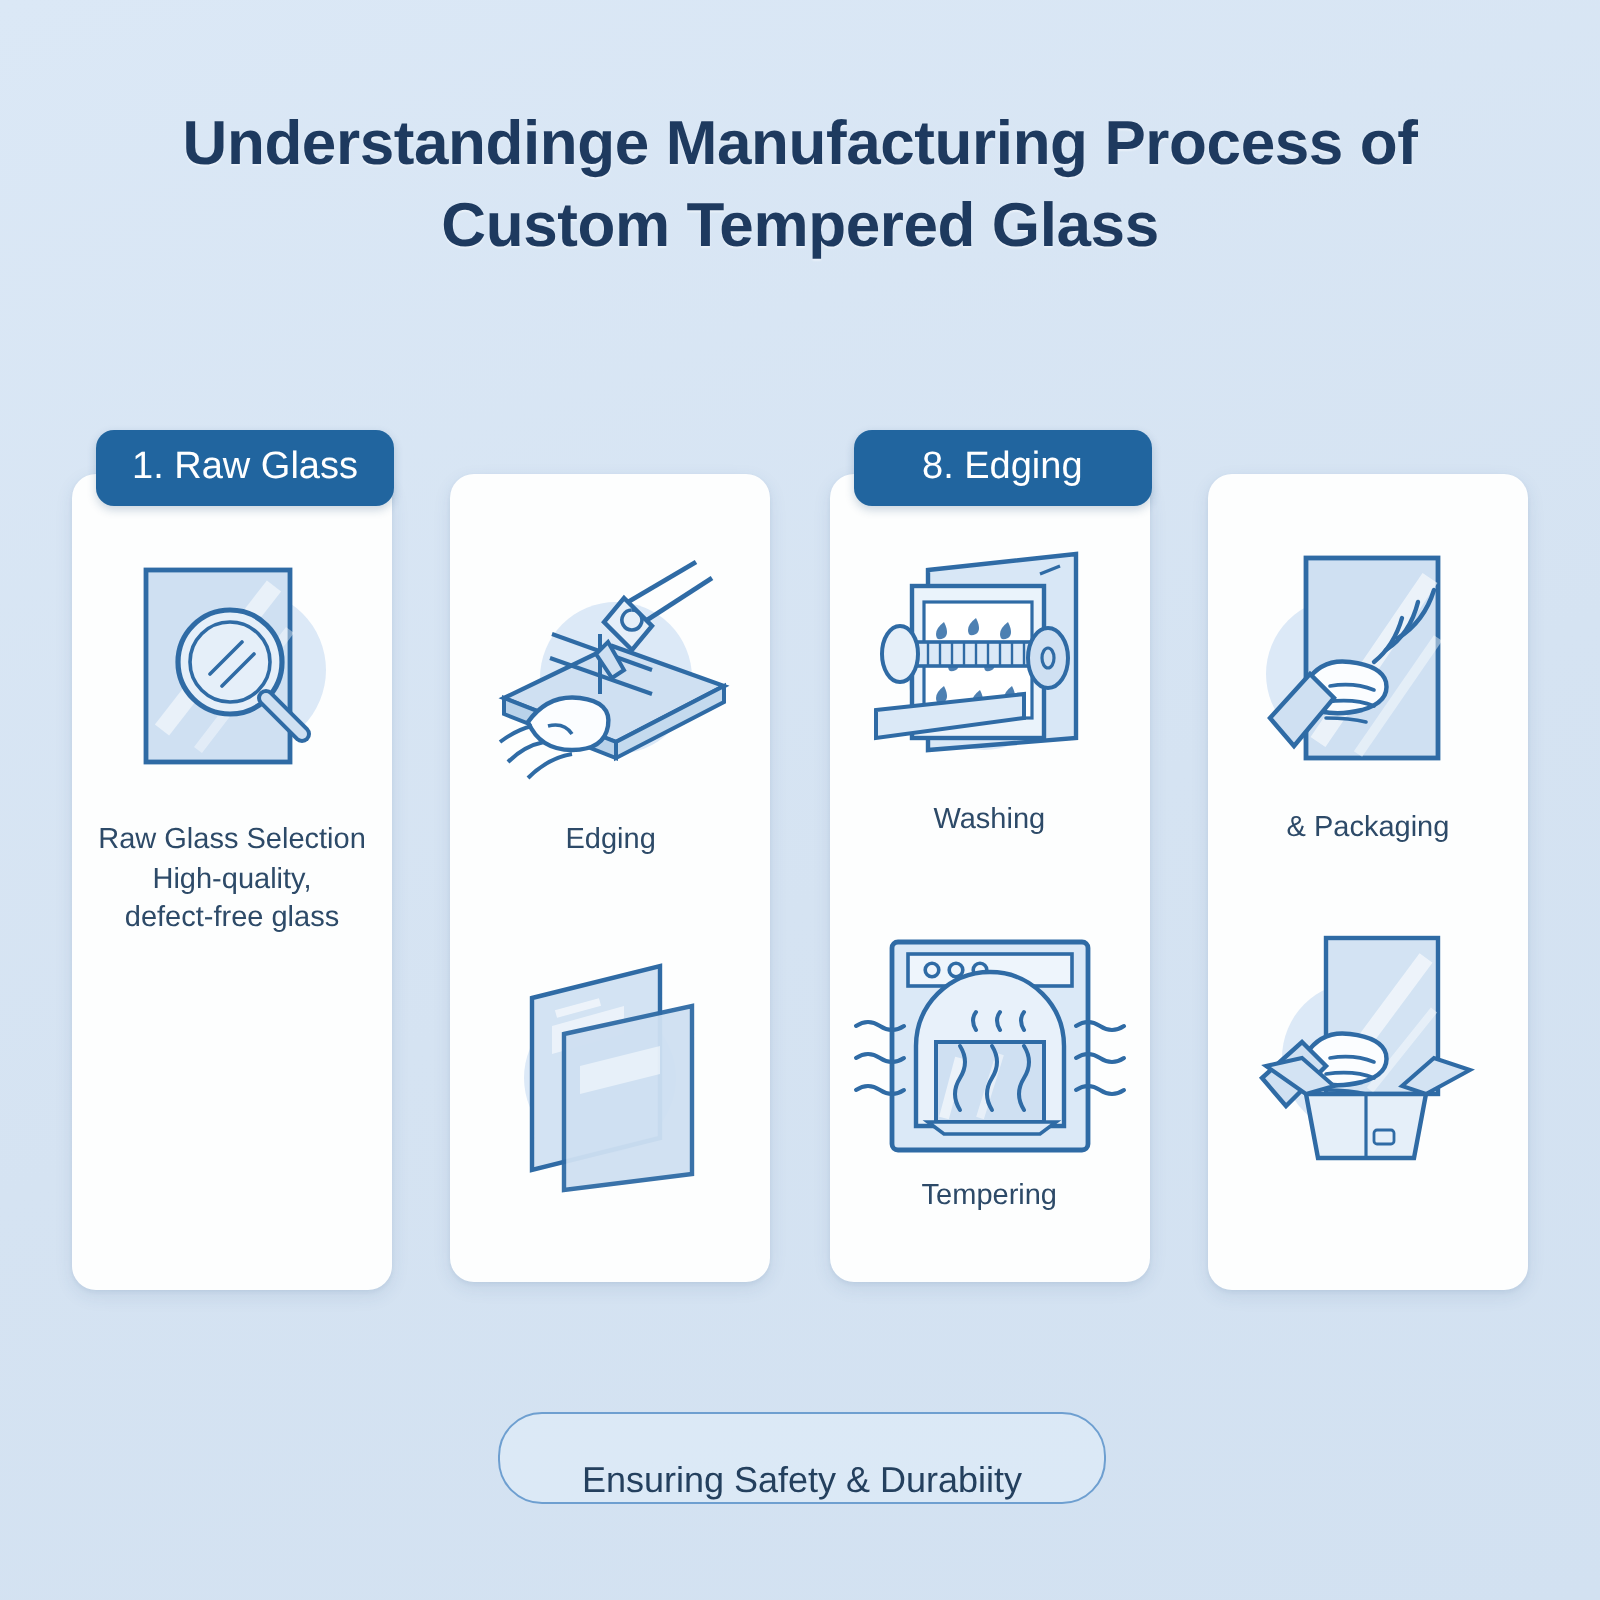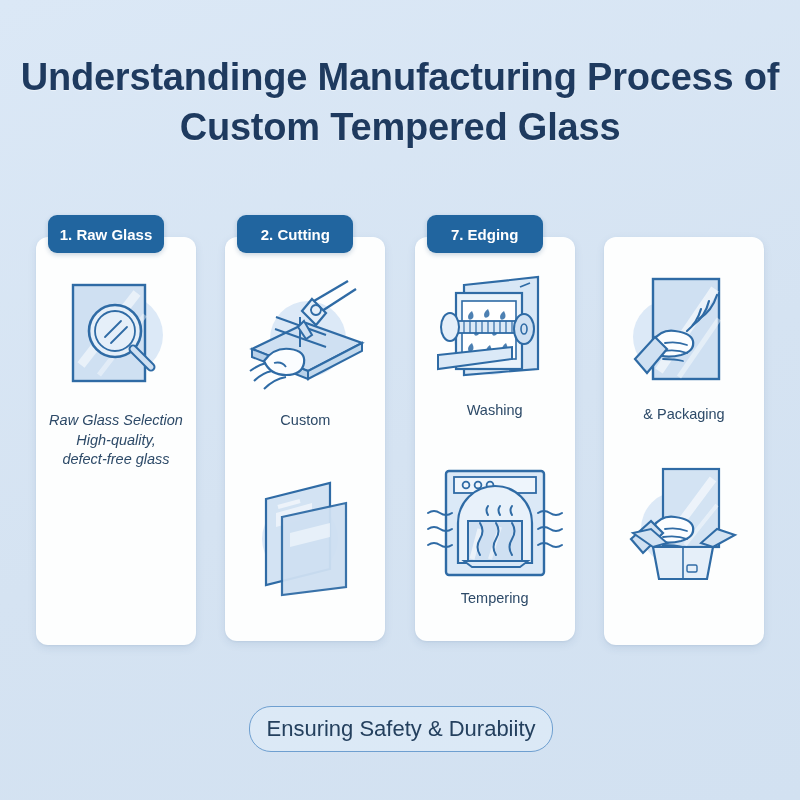"Understandinge Manufacturing Process of" .title { font-size: 38px -> 31px }
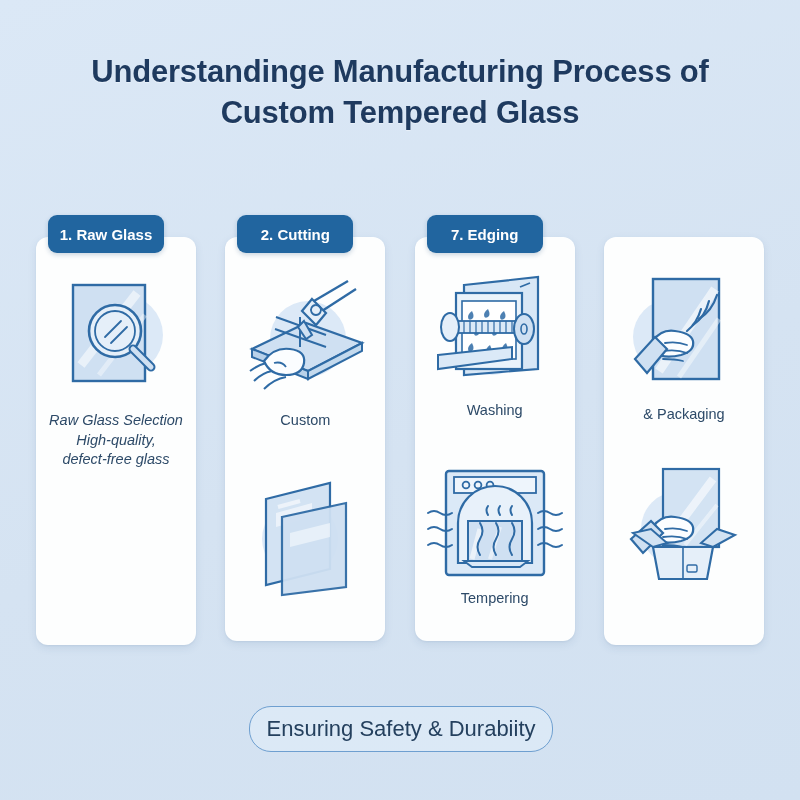"1. Raw Glass" .badge { font-size: 15px -> 19px; font-weight: bold -> normal; width: 116px -> 149px }
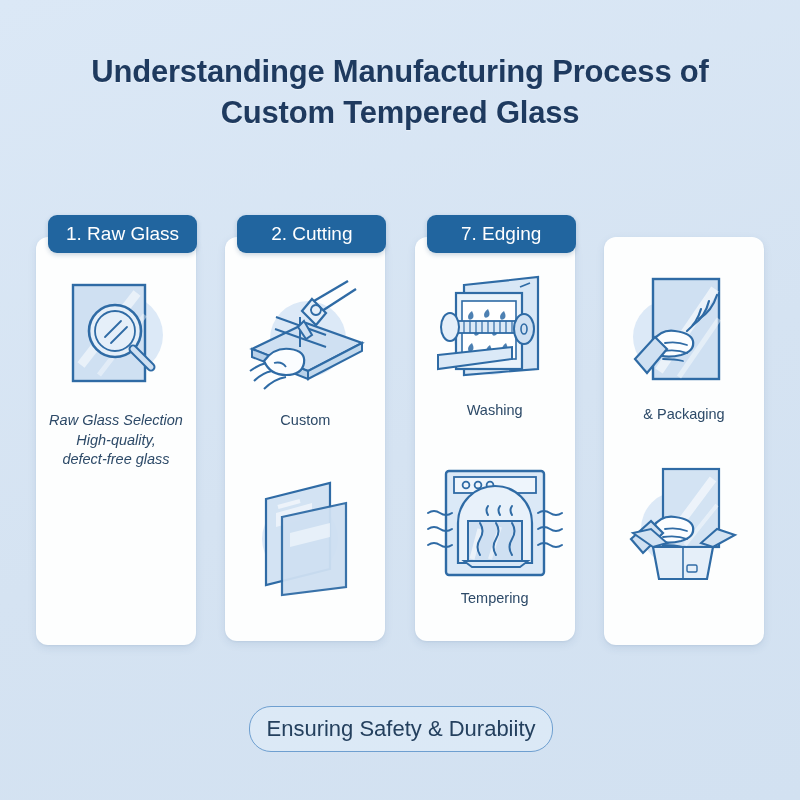"2. Cutting" div.badge { html: <div>2. Cutting</div> -> none }
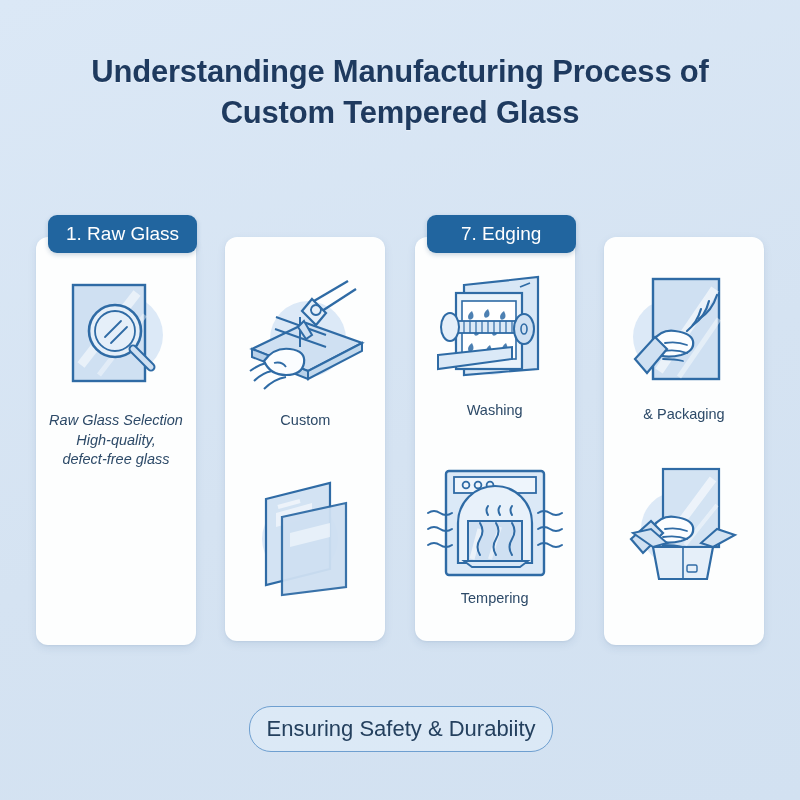"7. Edging" div.badge { text: 7 -> 8 }
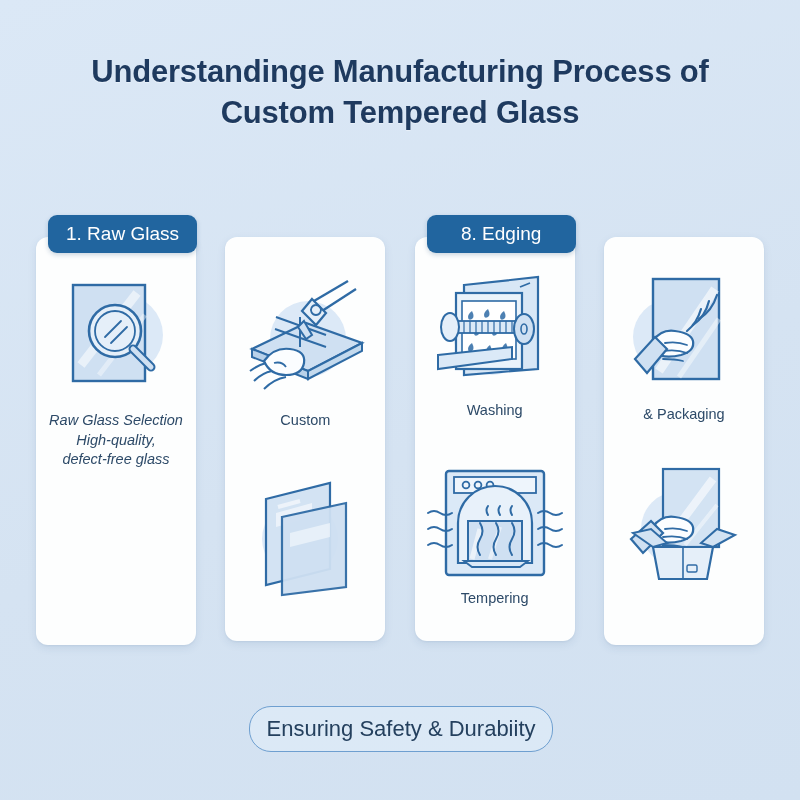"Raw Glass Selection" div.caption { font-style: italic -> none }
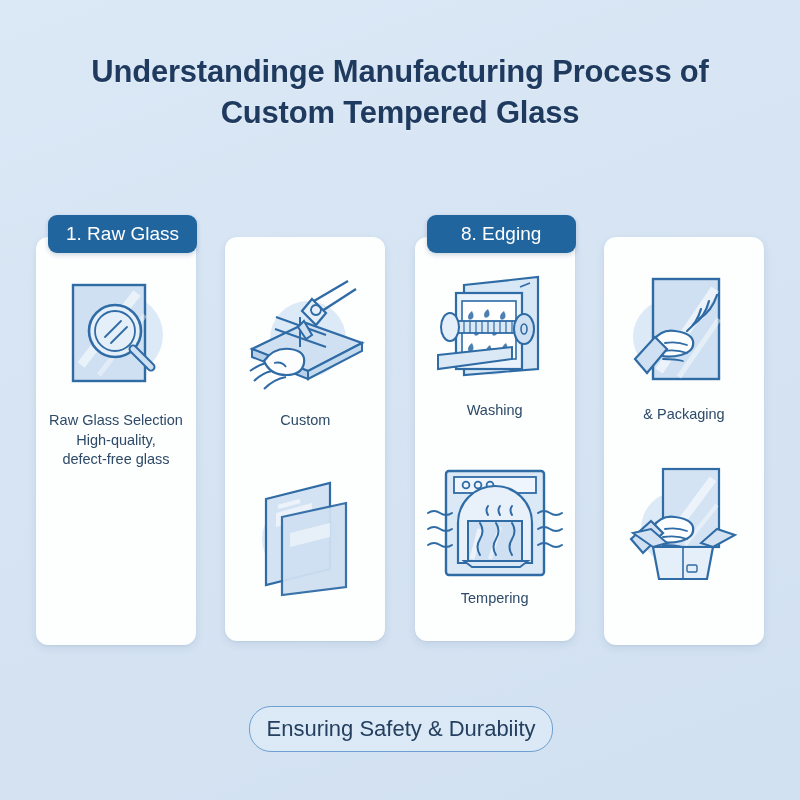"Custom" span.ln { text: Custom -> Edging }
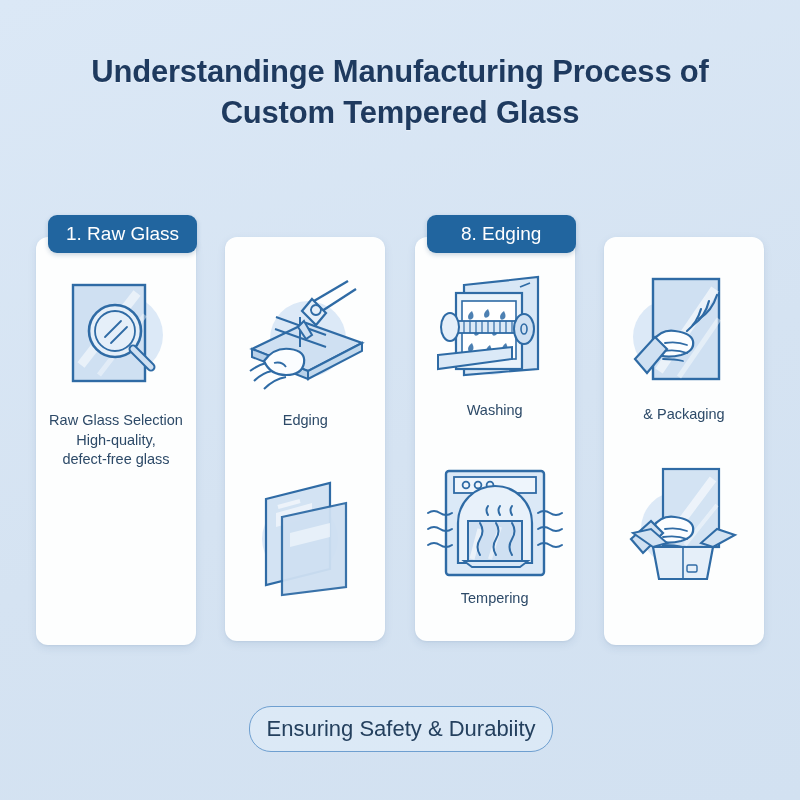"Ensuring Safety & Durabiity" .footer-pill { align-items: center -> flex-end; font-size: 22px -> 18px }
